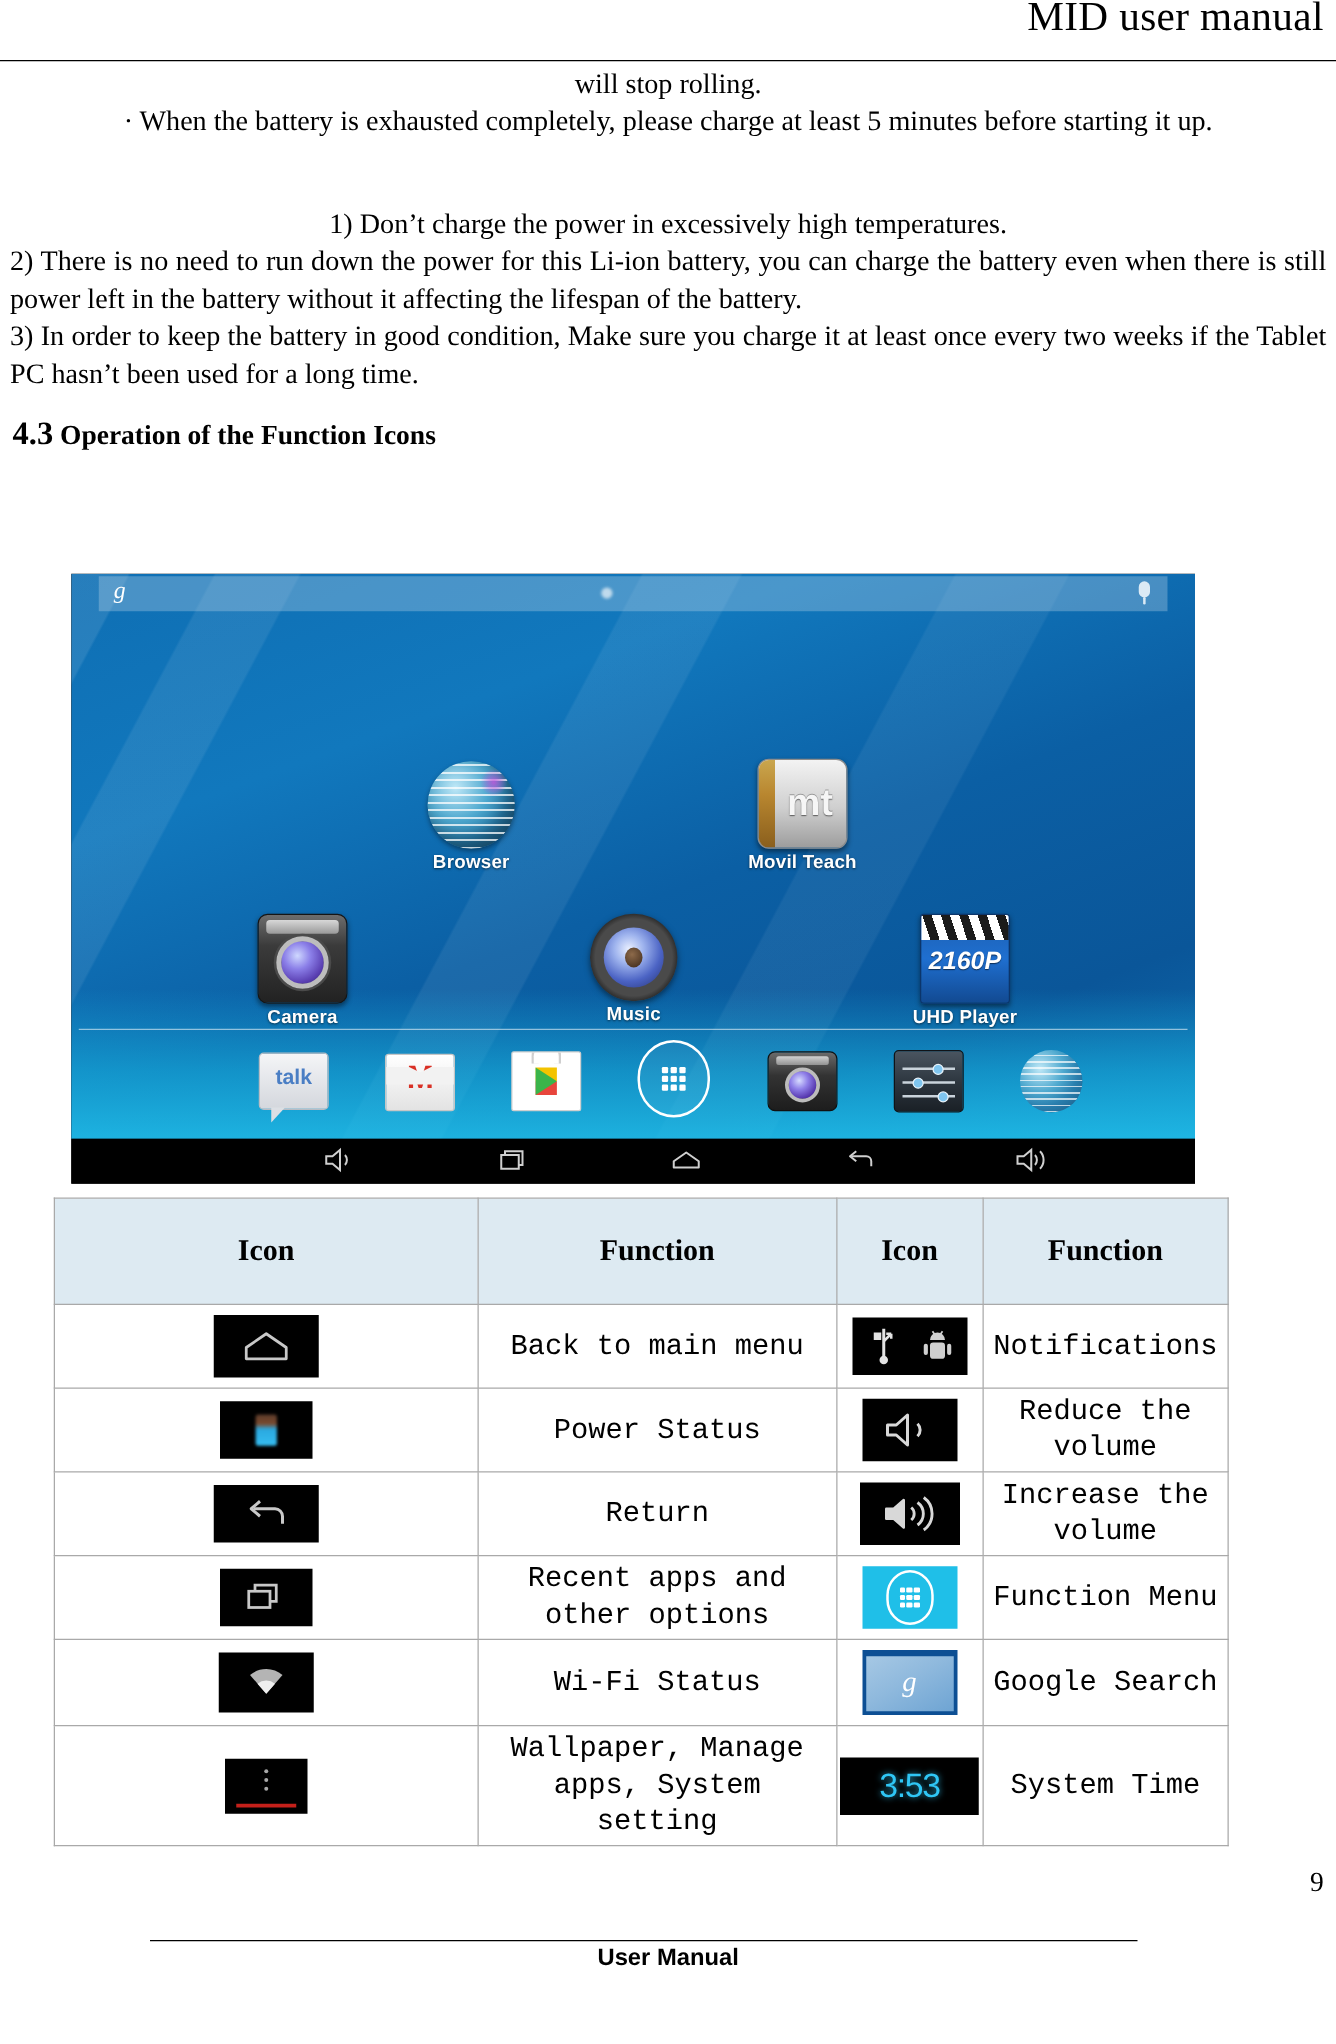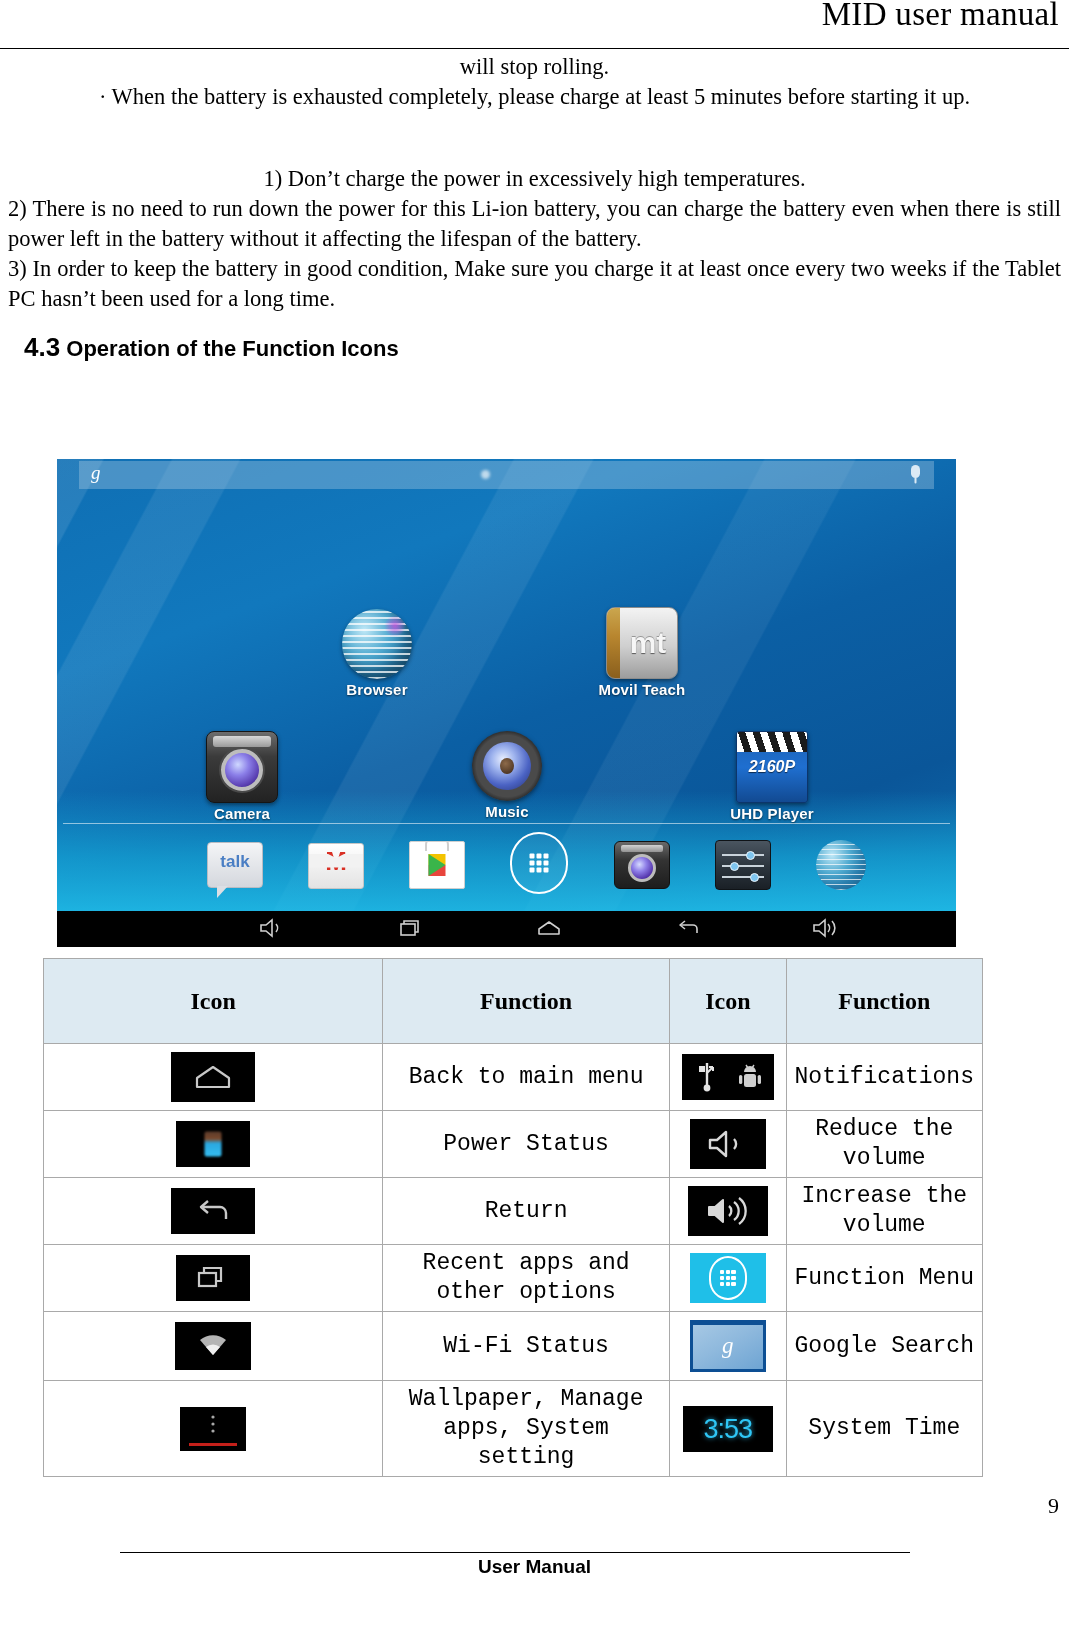"4.3 Operation of the Function" h3.section { font-family: Liberation Sans, sans-serif -> Liberation Serif, serif; margin: 18px 0 0 16px -> 18px 0 0 2px }
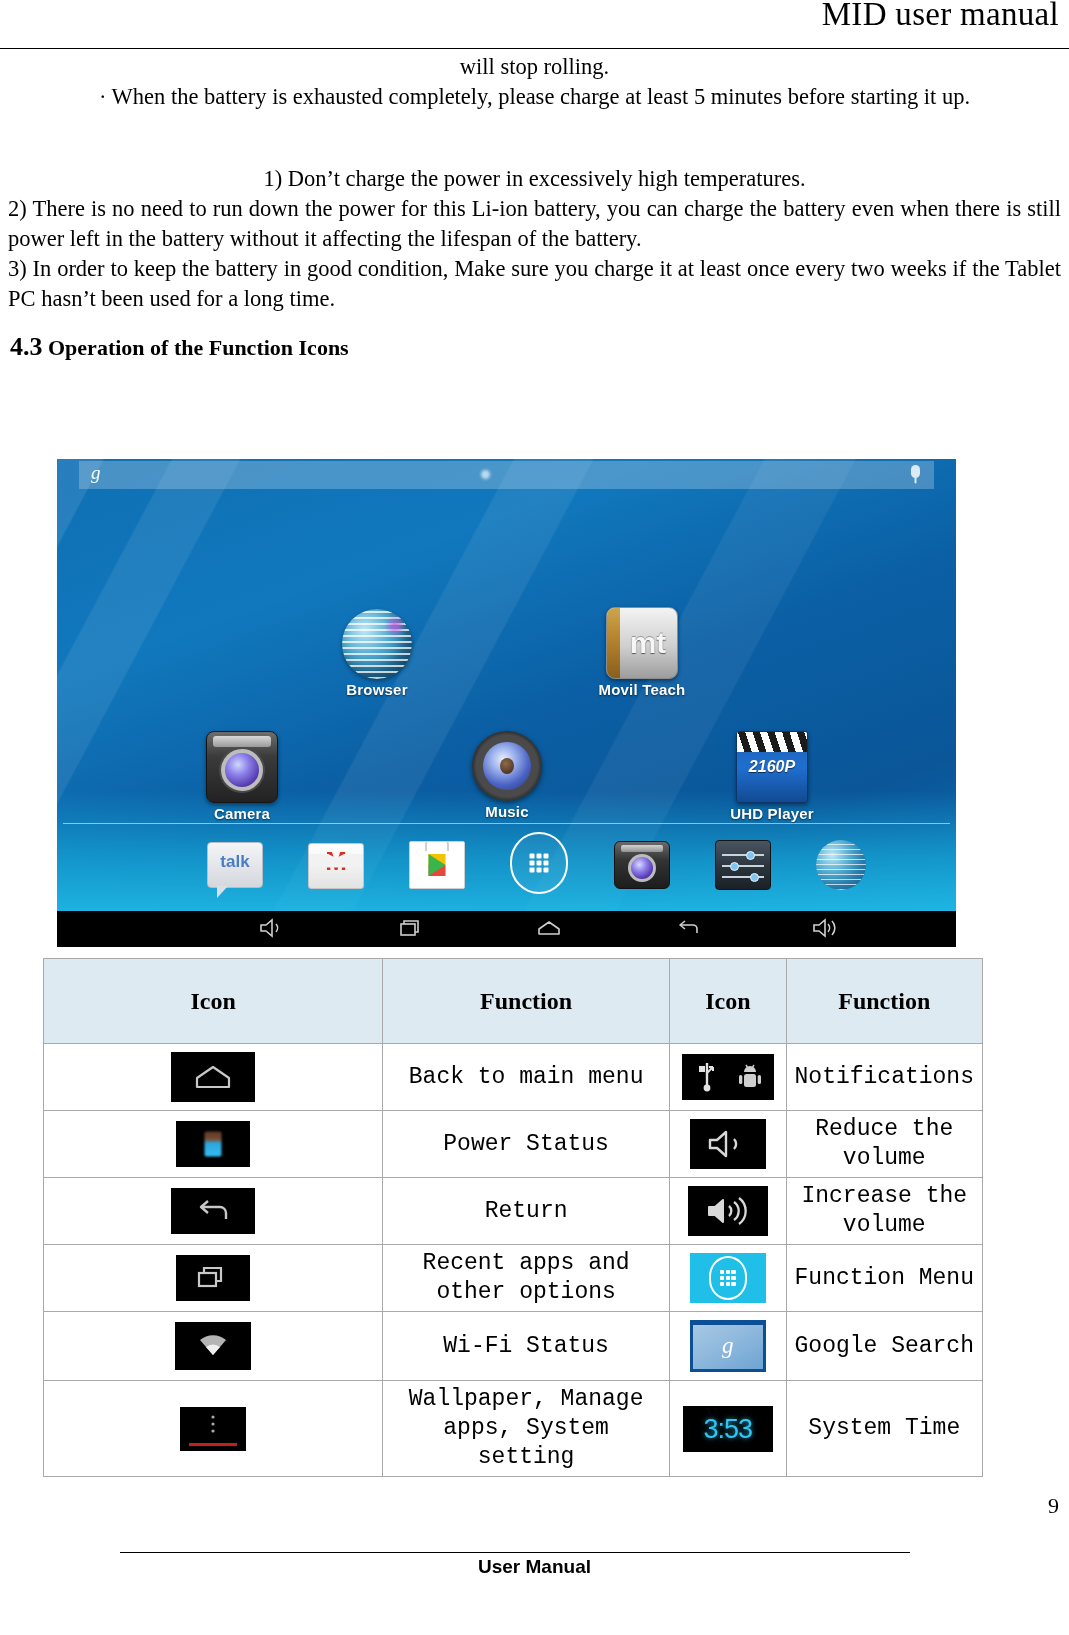"2160P" .ic-uhd .res { font-size: 16px -> 20px }
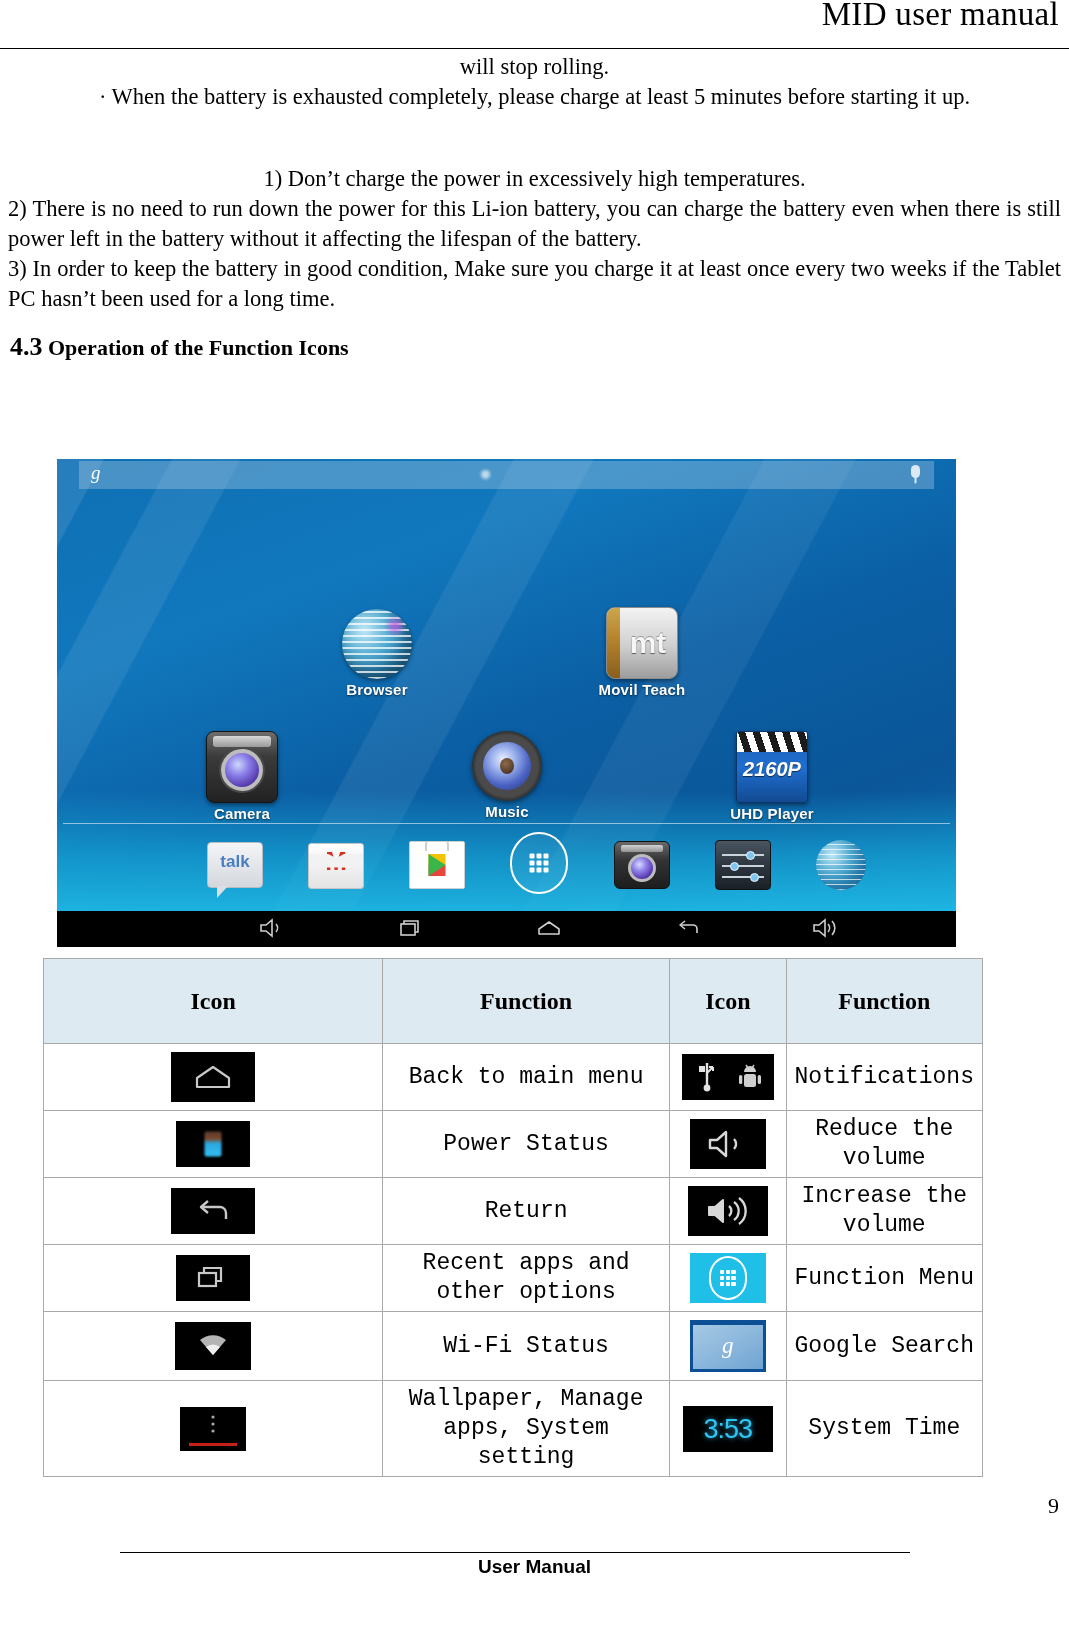"3:53" .t-time { width: 90px -> 111px }
